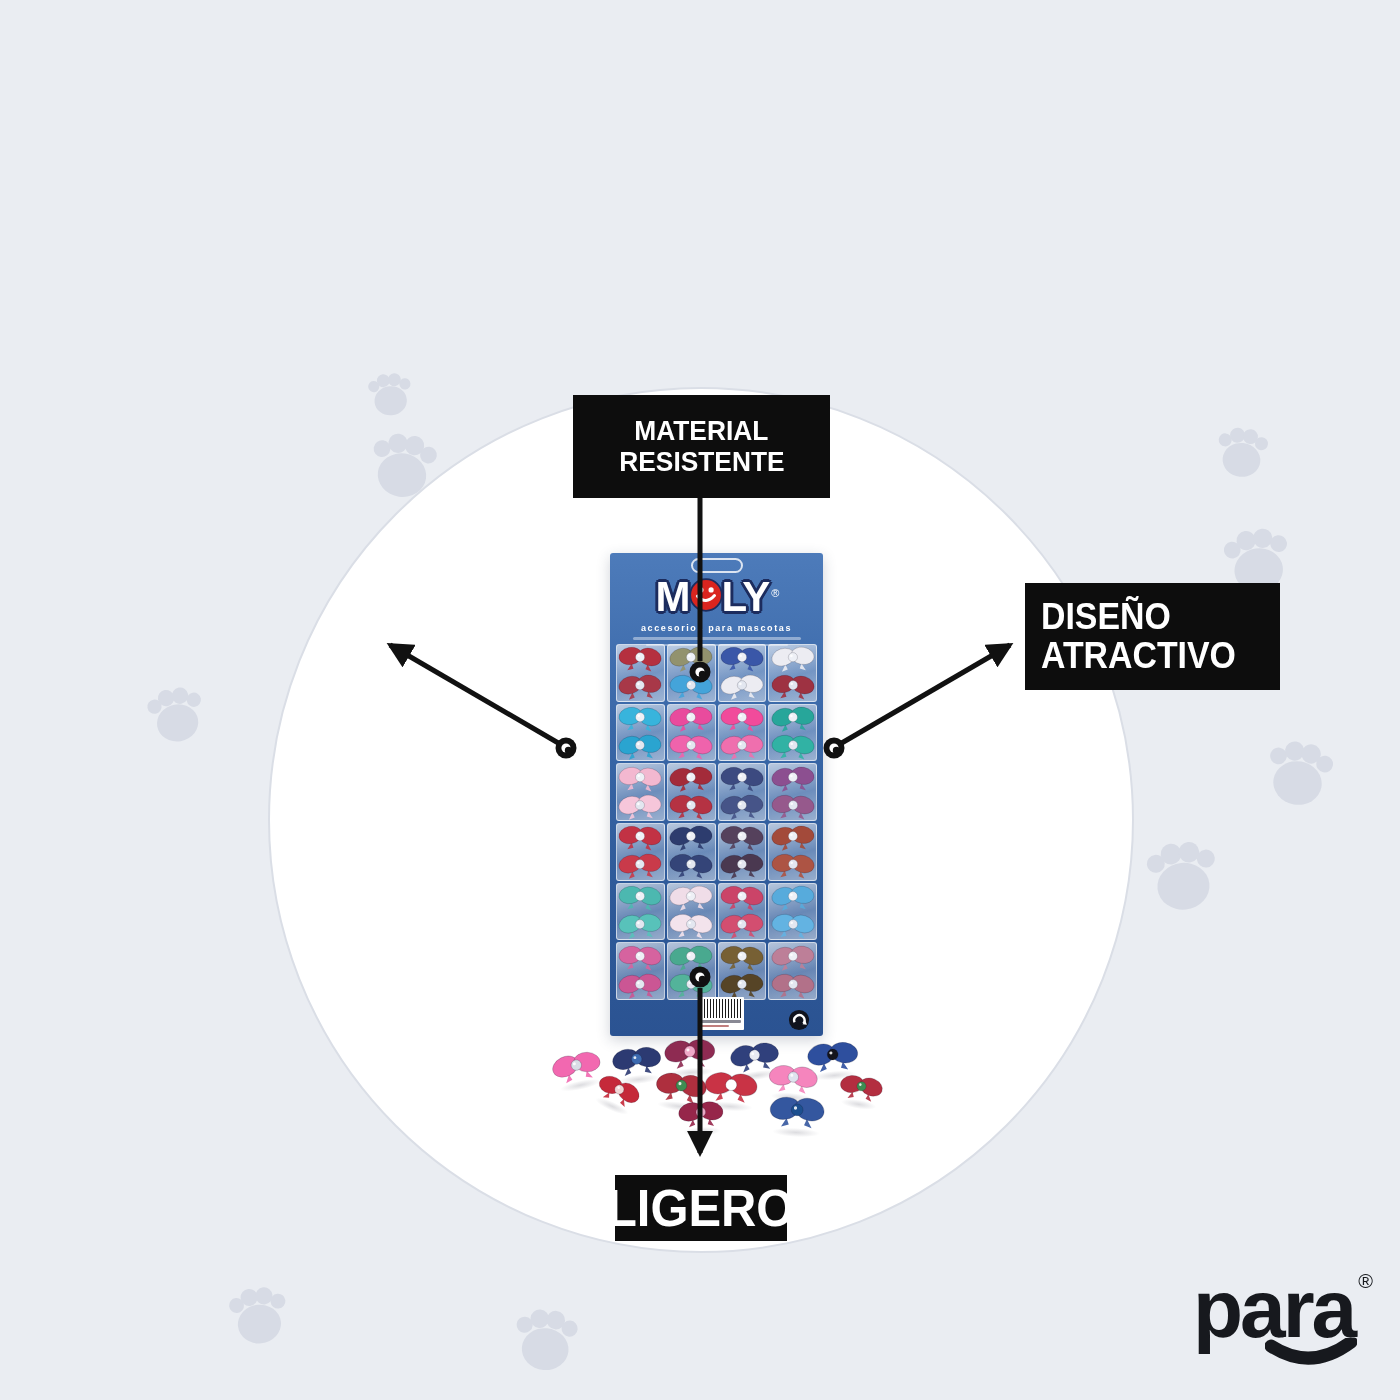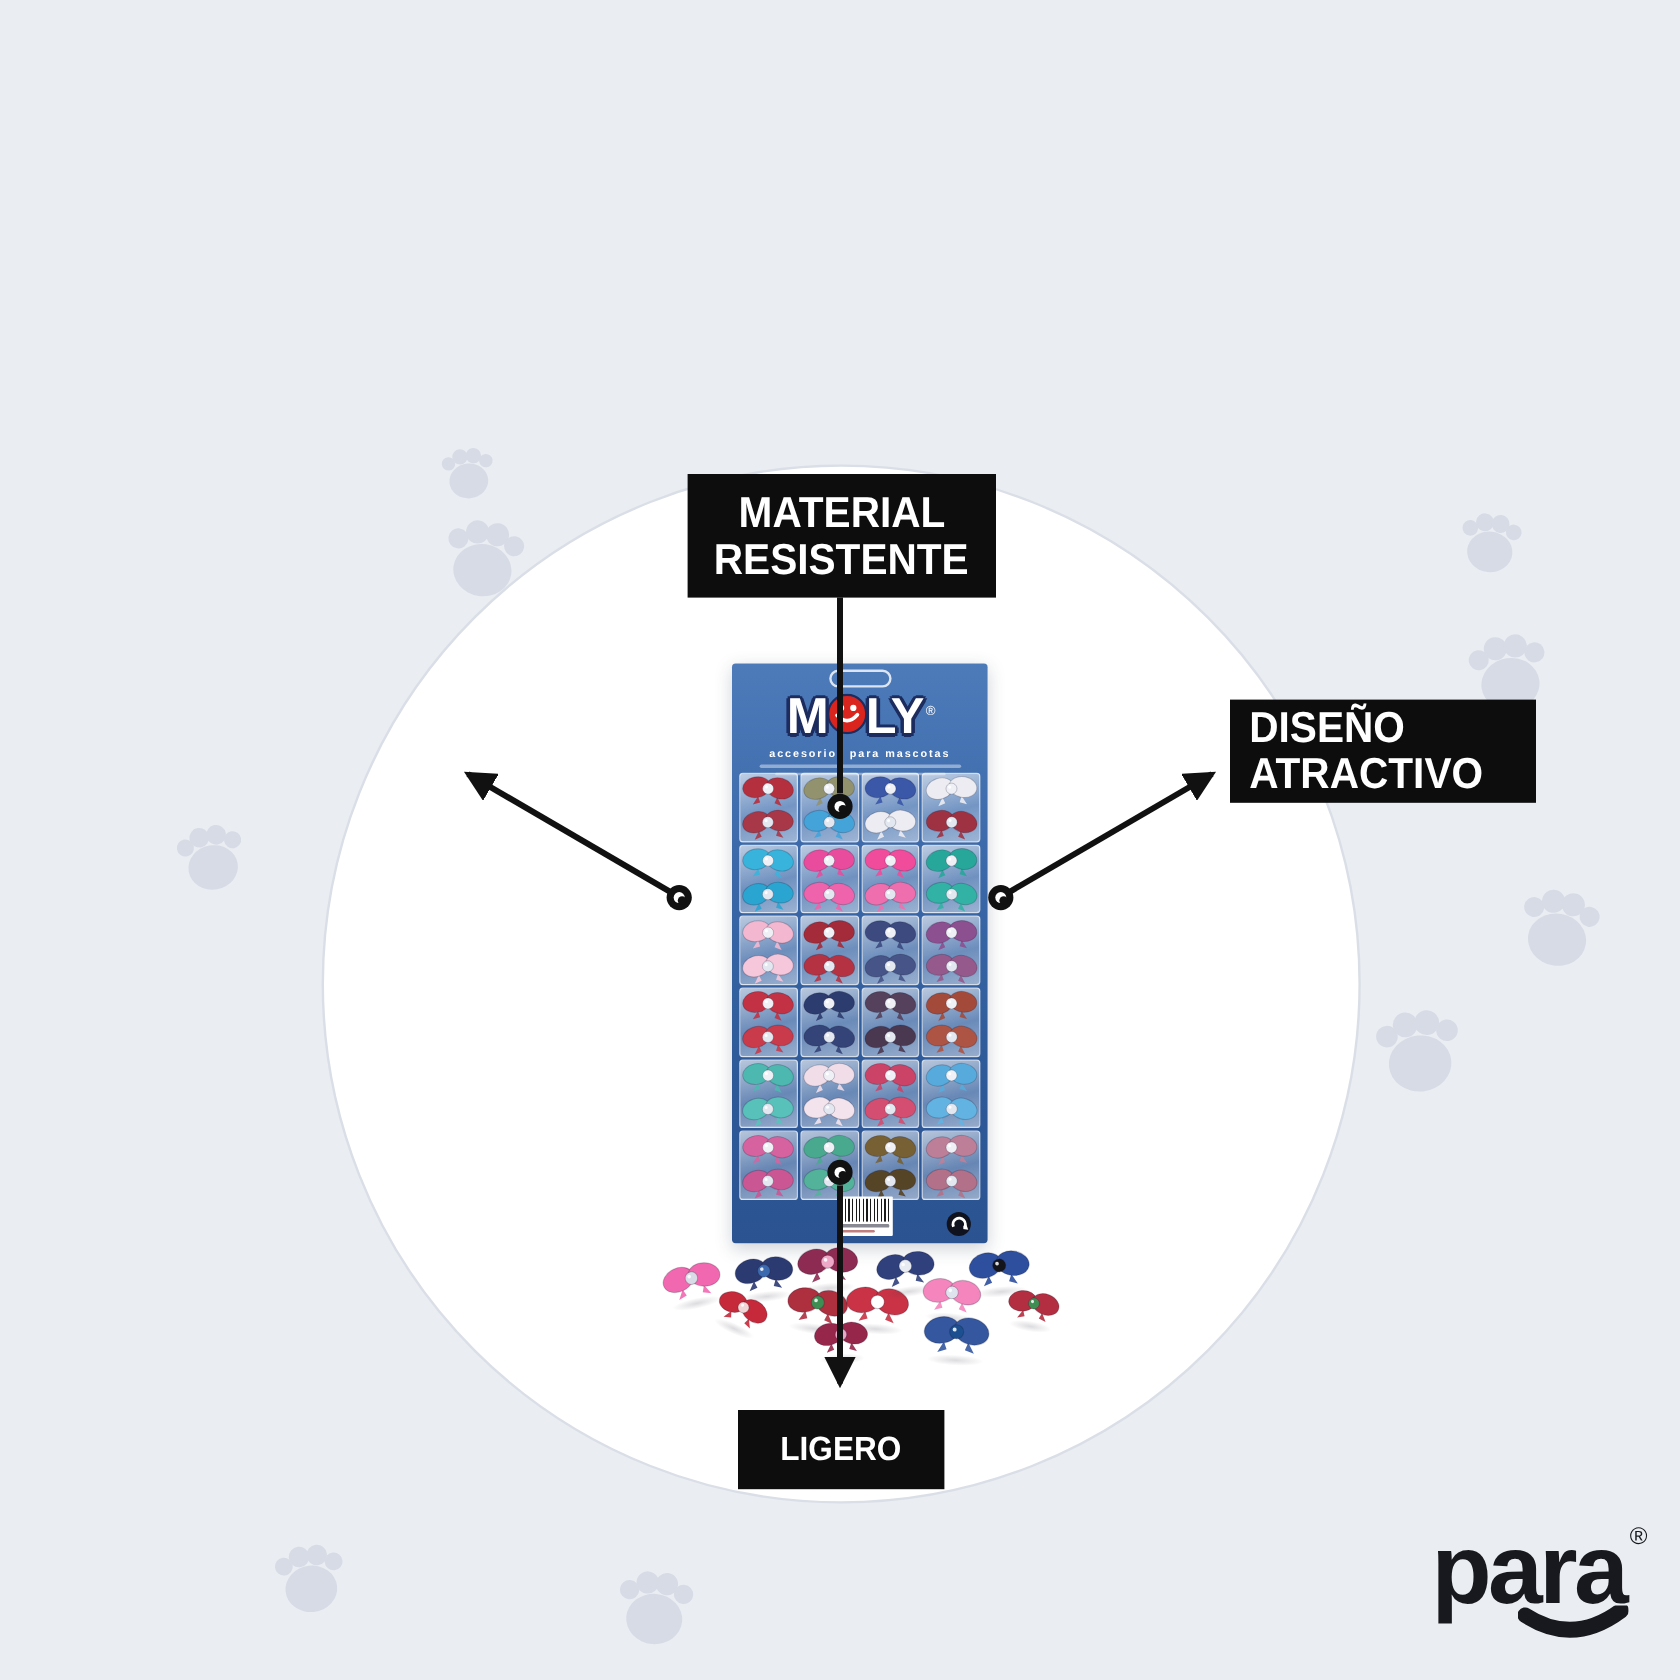"MATERIAL" .co-material { font-size: 36px -> 28px }
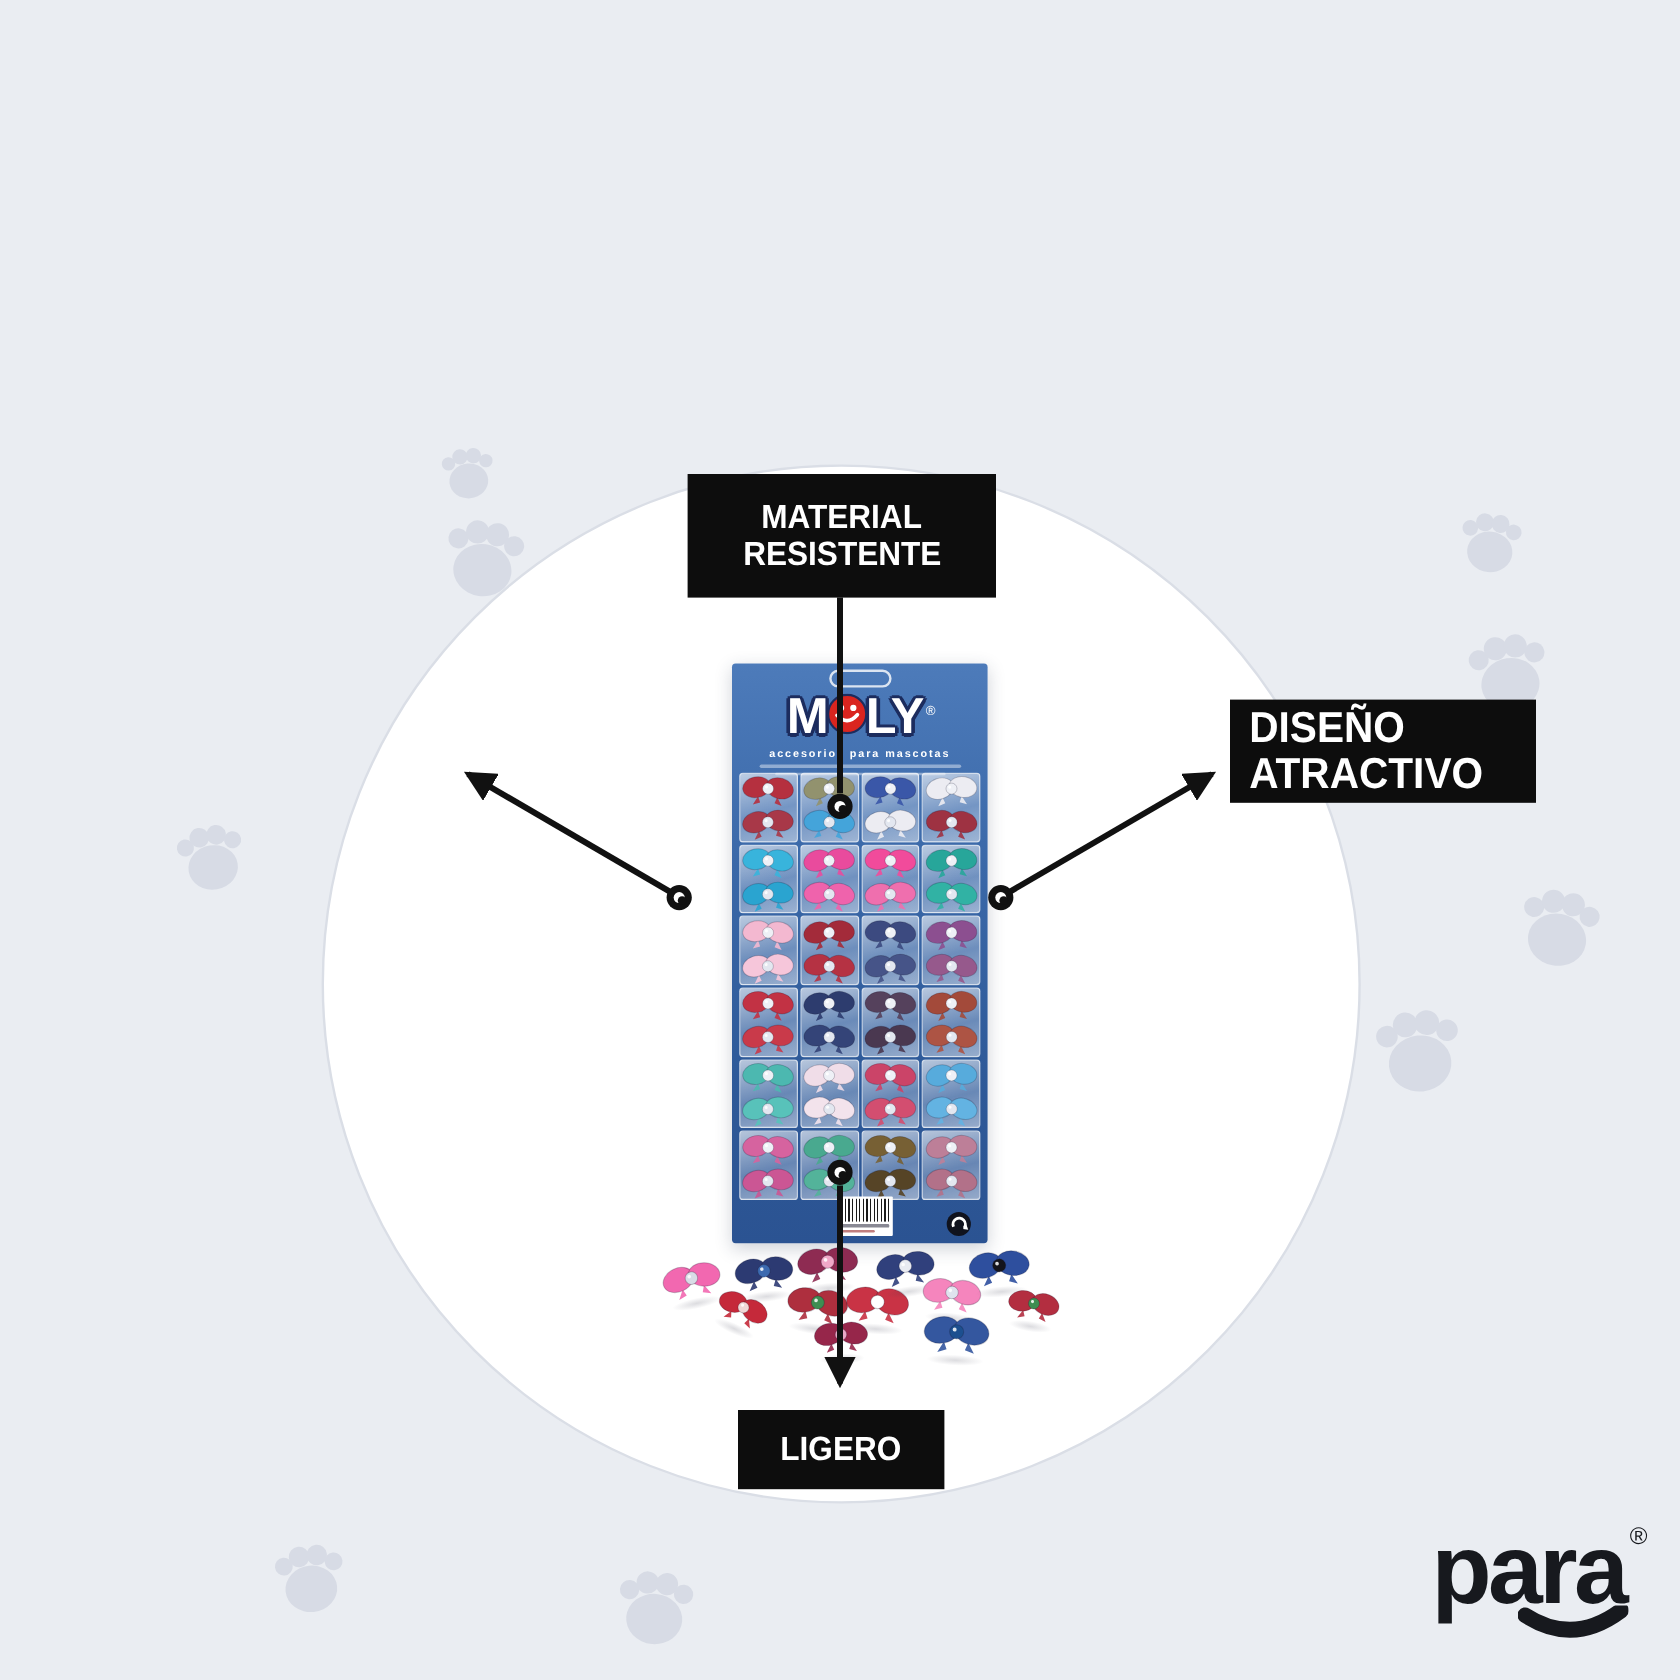"DISEÑO" .co-diseno { height: 86px -> 107px }
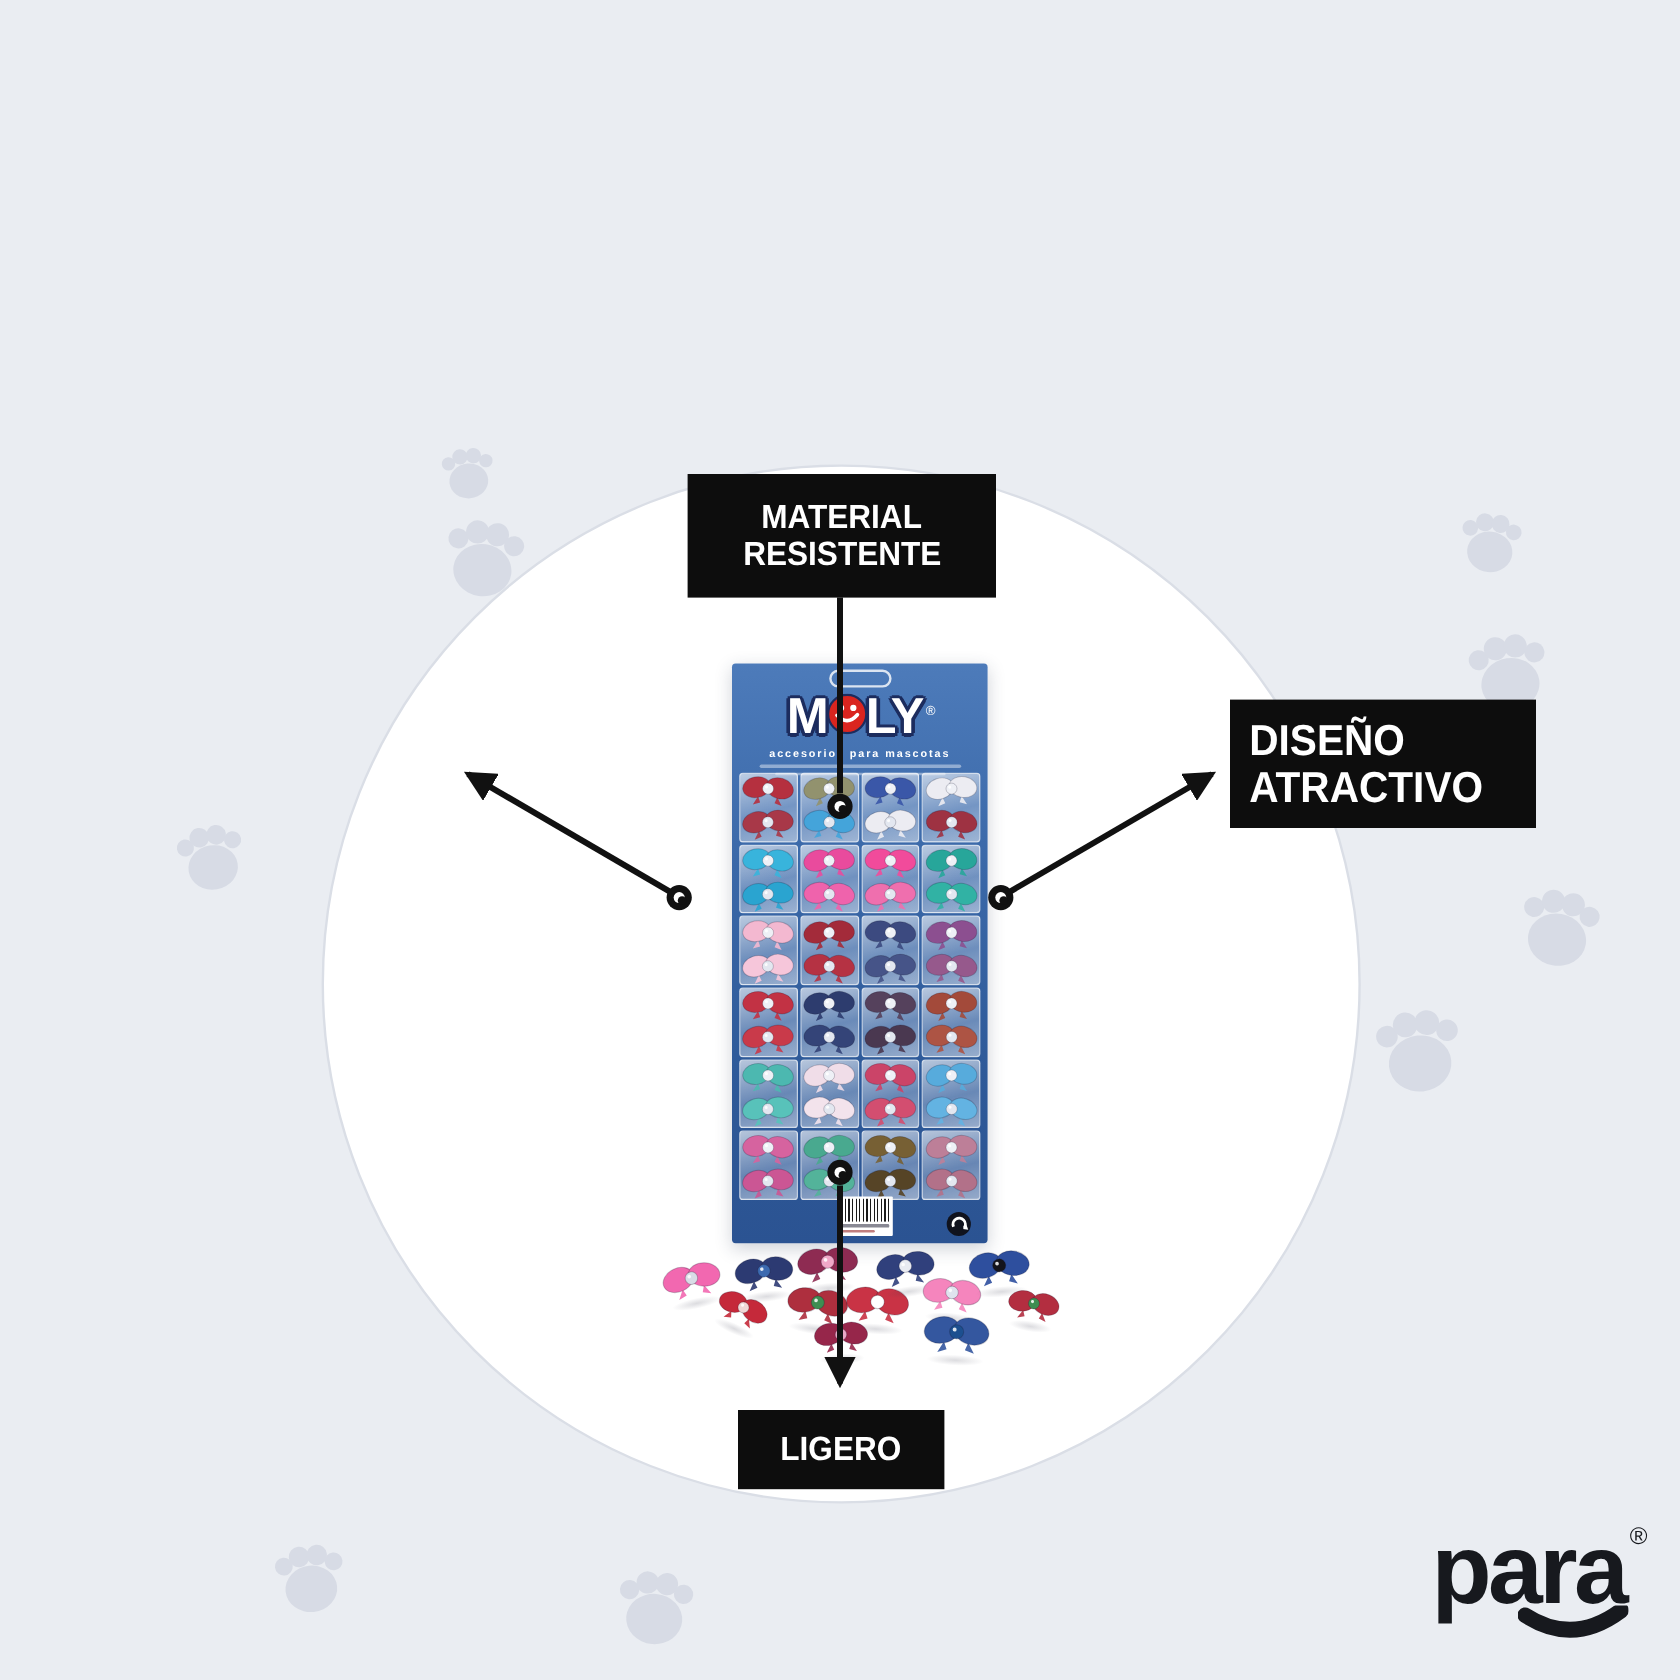"LIGERO" .co-ligero { font-size: 28px -> 52px }
